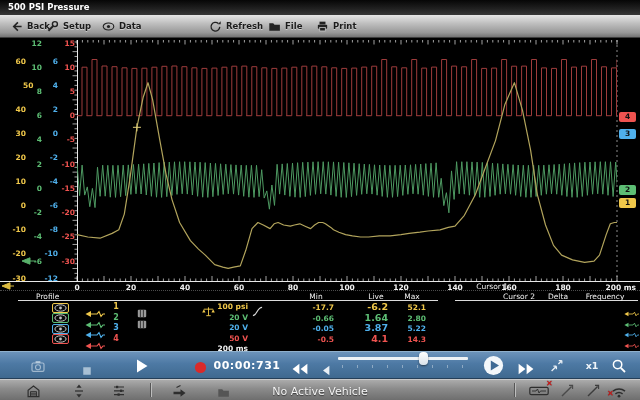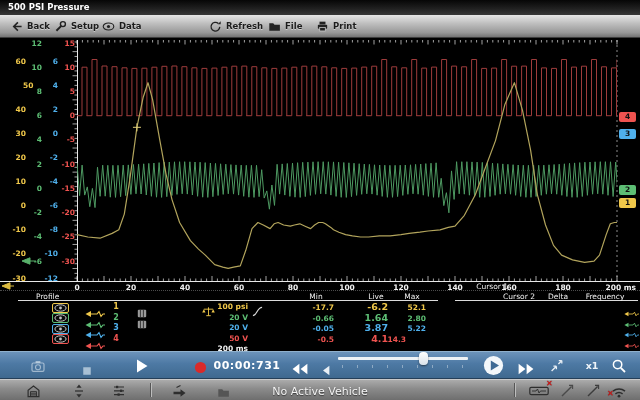"Setup" div.tbtn { left: 54px -> 46px }
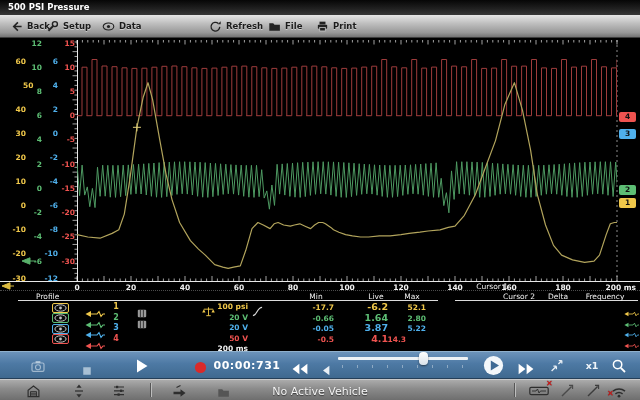"14.3" div.cell { left: 374px -> 394px }
